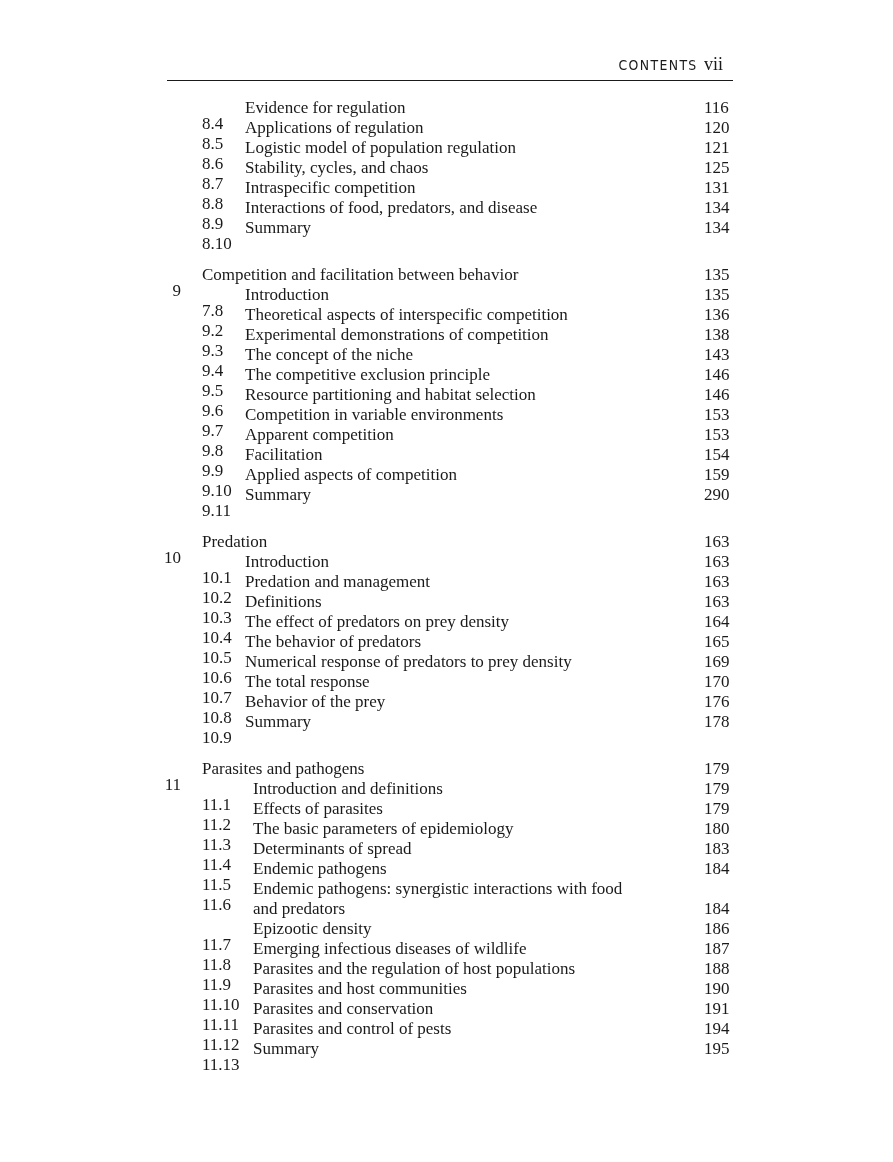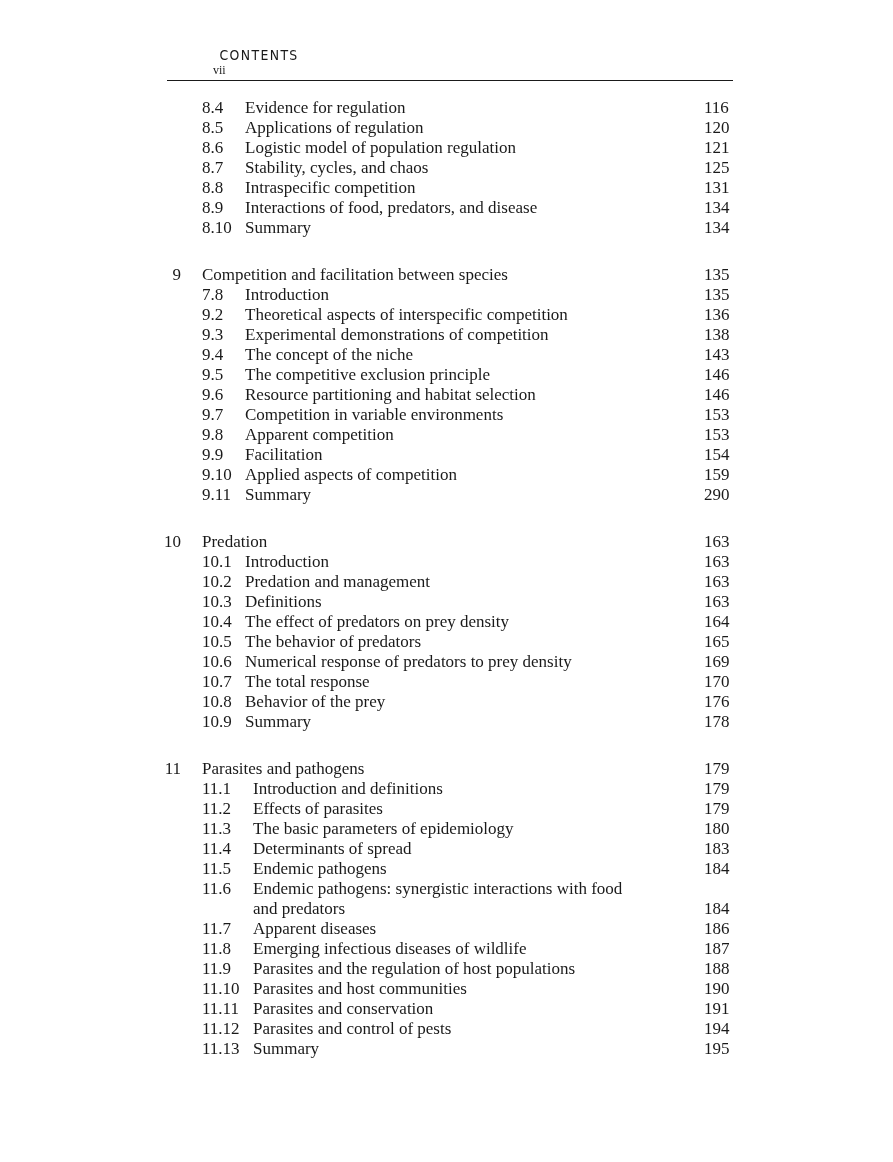"CONTENTS" .running-head { flex-direction: column -> none }
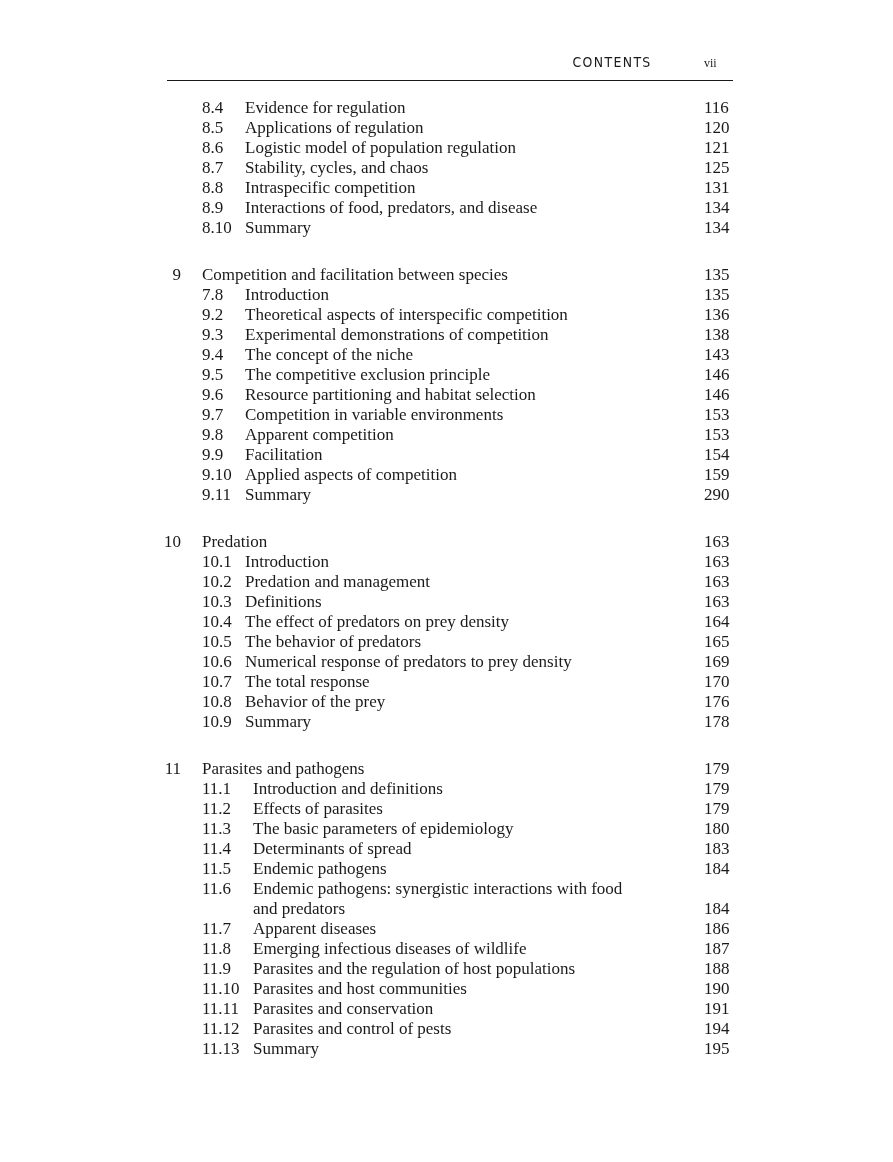"vii" .running-head-folio { font-size: 12px -> 18px; margin-left: 46px -> none }
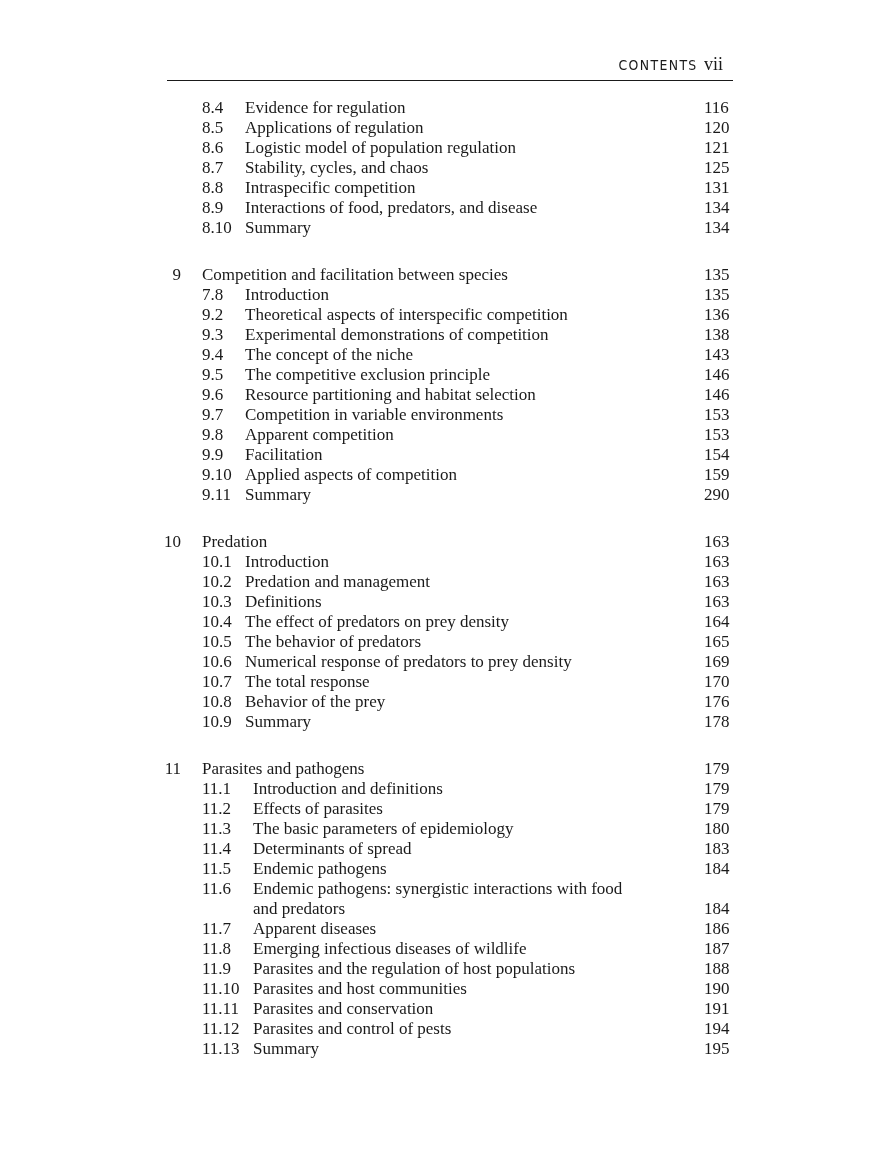"8.4" .num { top: 0 -> 16px }
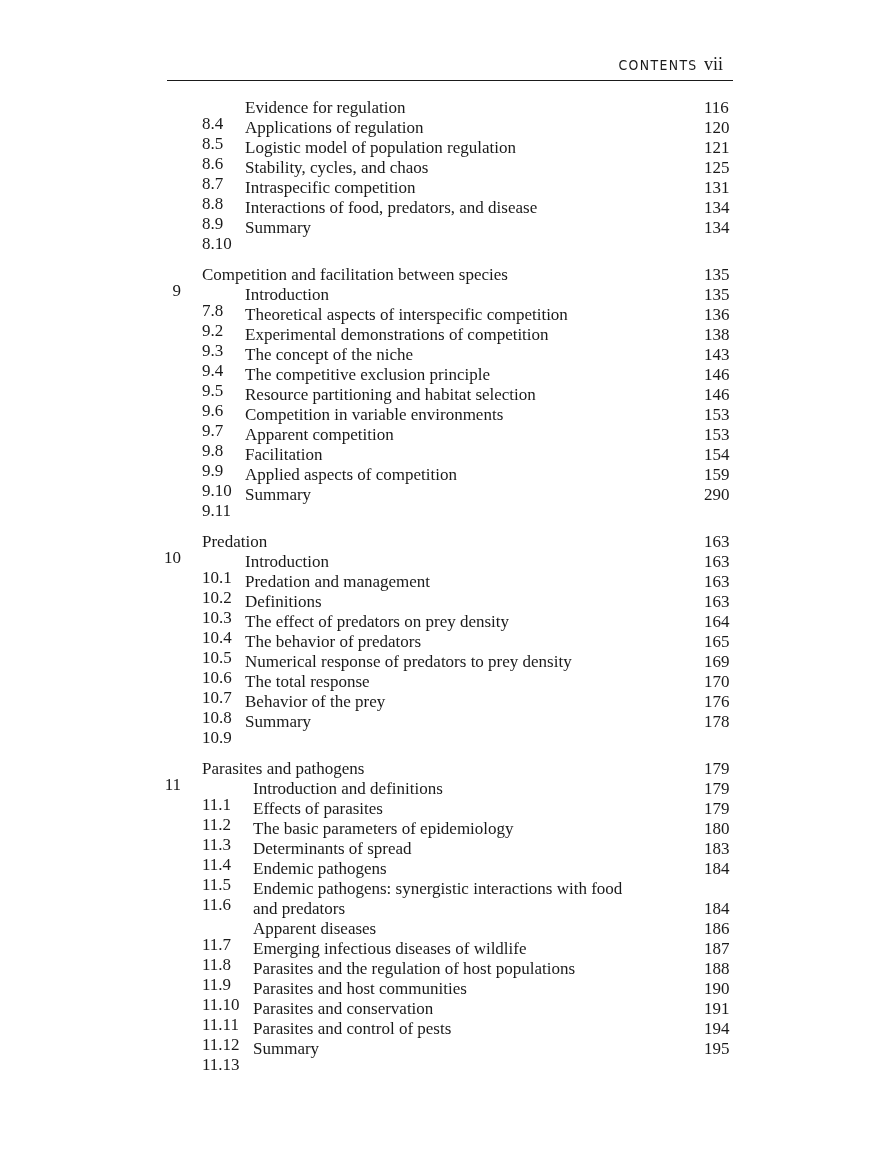"Competition and facilitation between" span.title { text: species -> behavior }
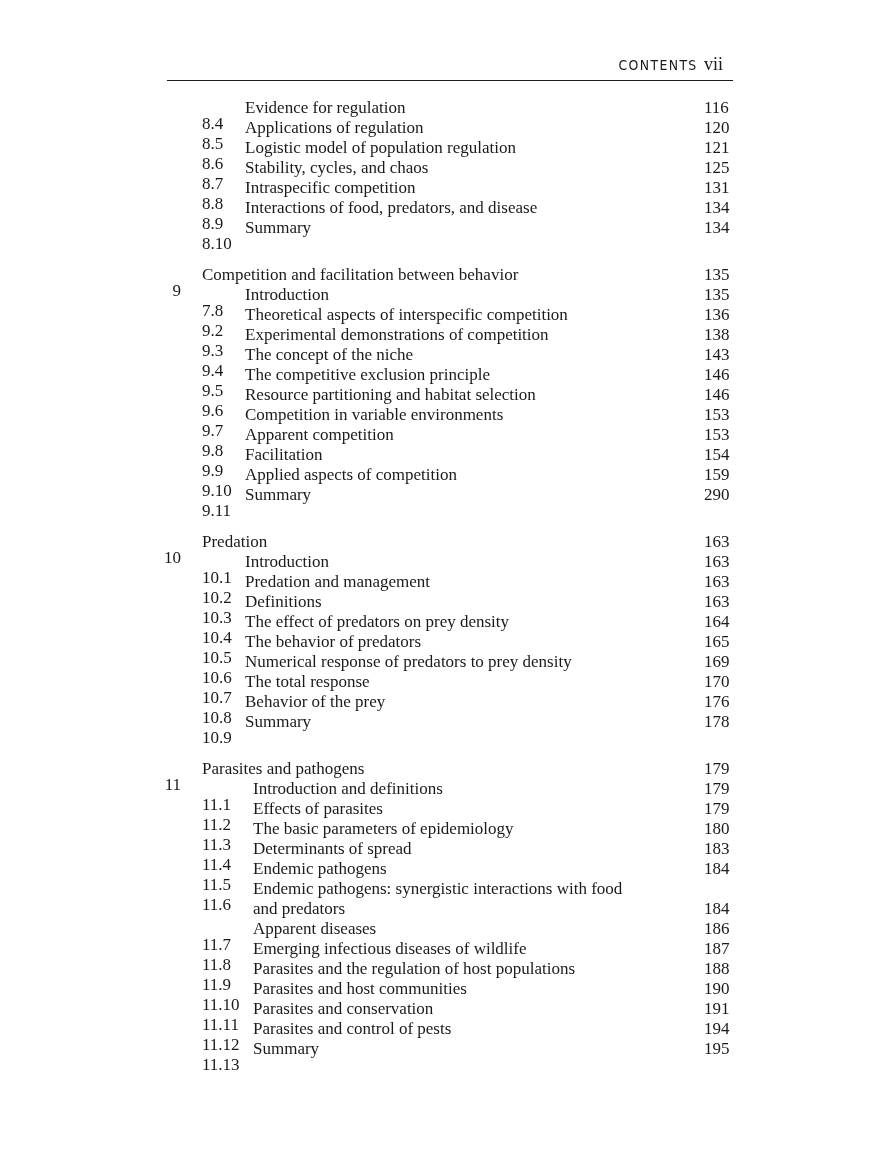"Apparent diseases" span.title { text: Apparent diseases -> Epizootic density }
